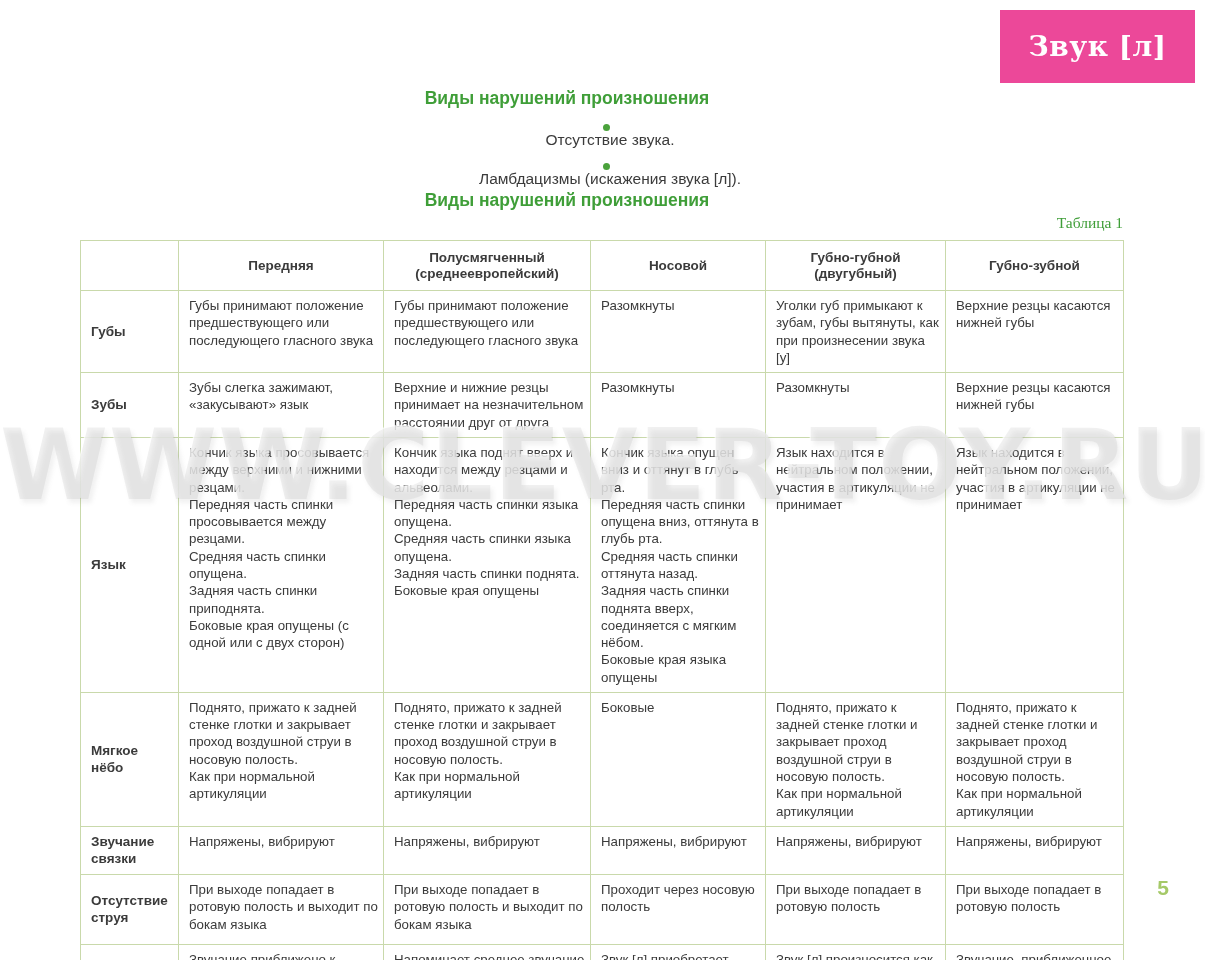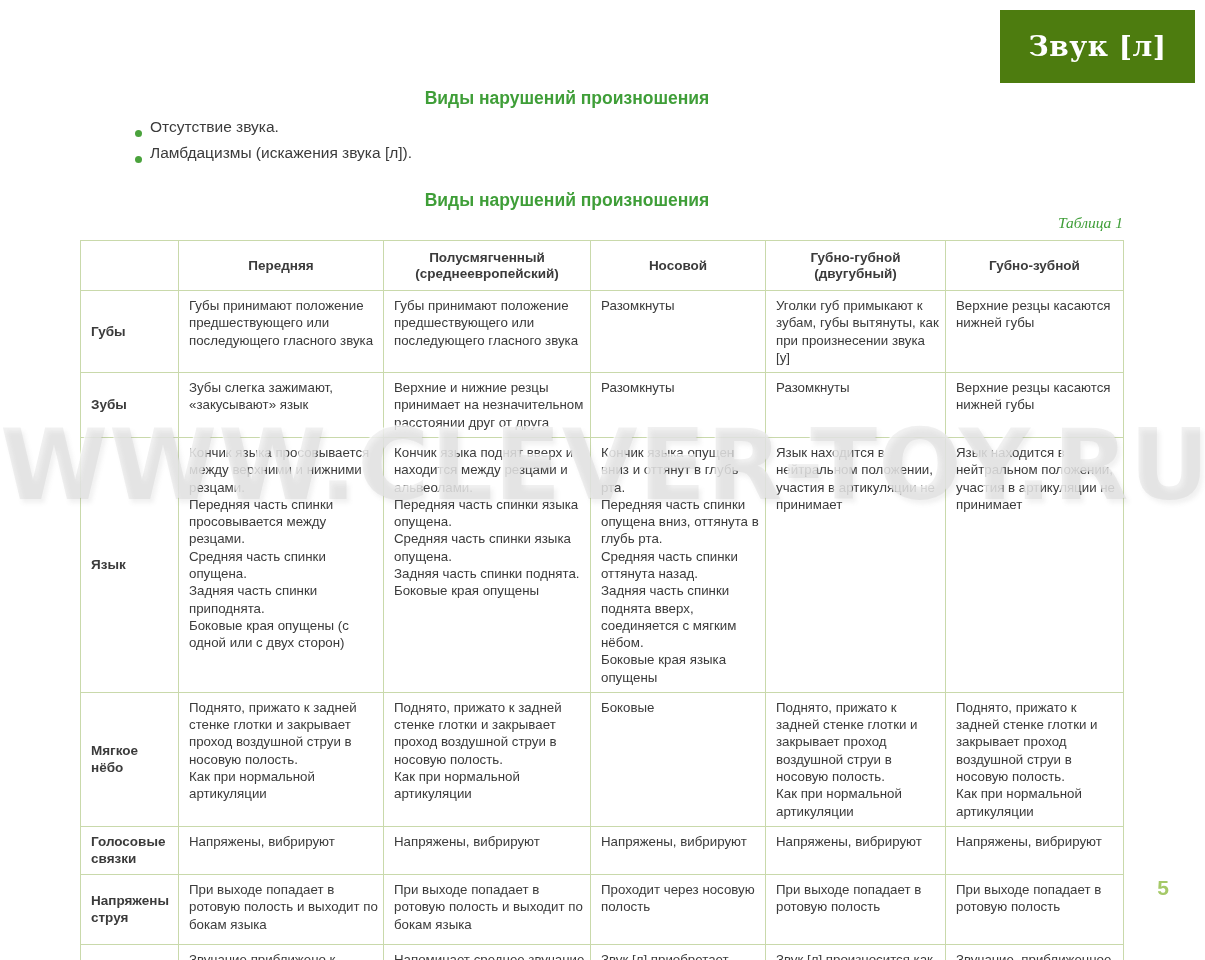"Звук [л]" .sound-tab { background: #4d7c0f -> #ec4899 }
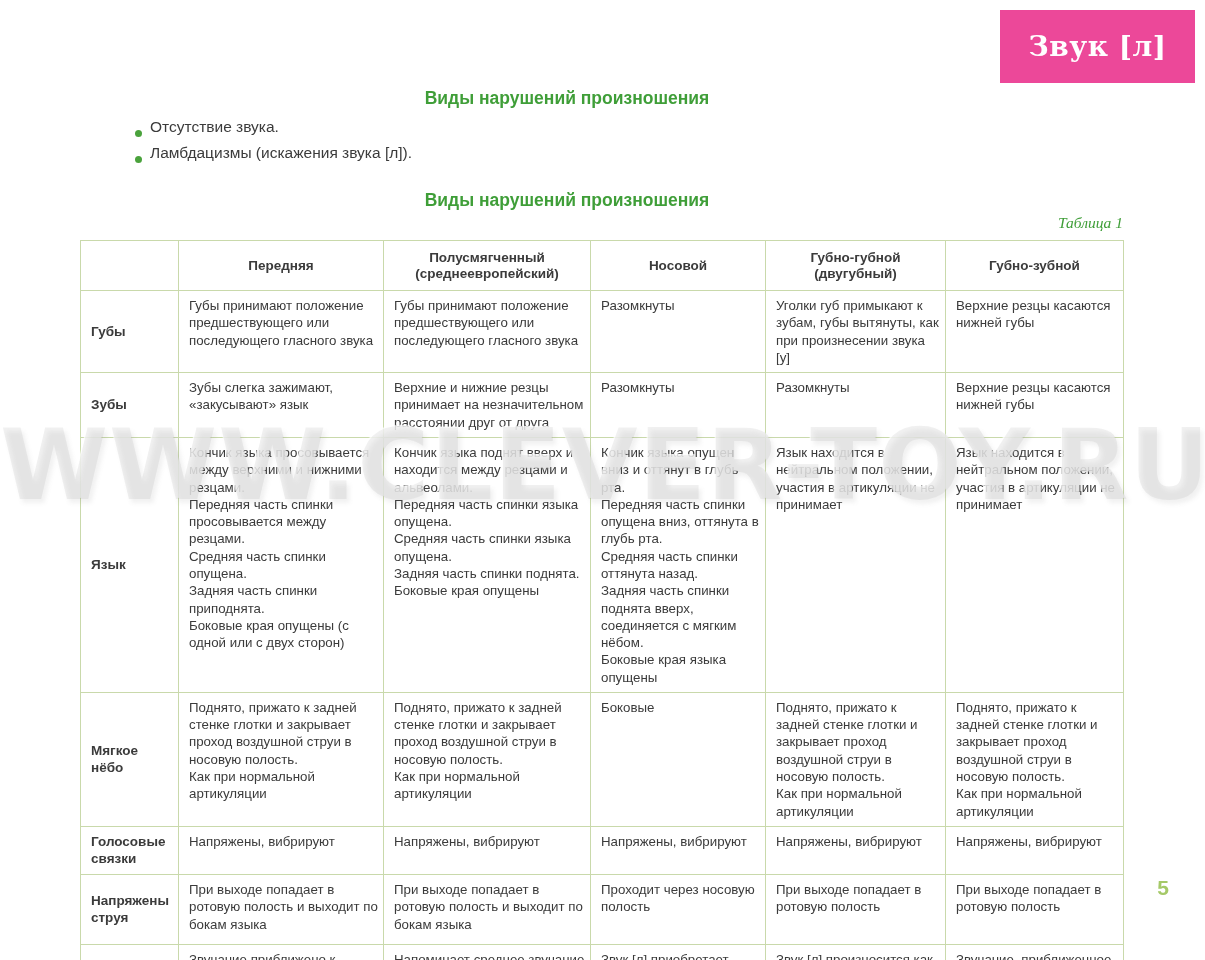"Отсутствие звука." .bullet-item { align-items: flex-end -> center; flex-direction: none -> column }
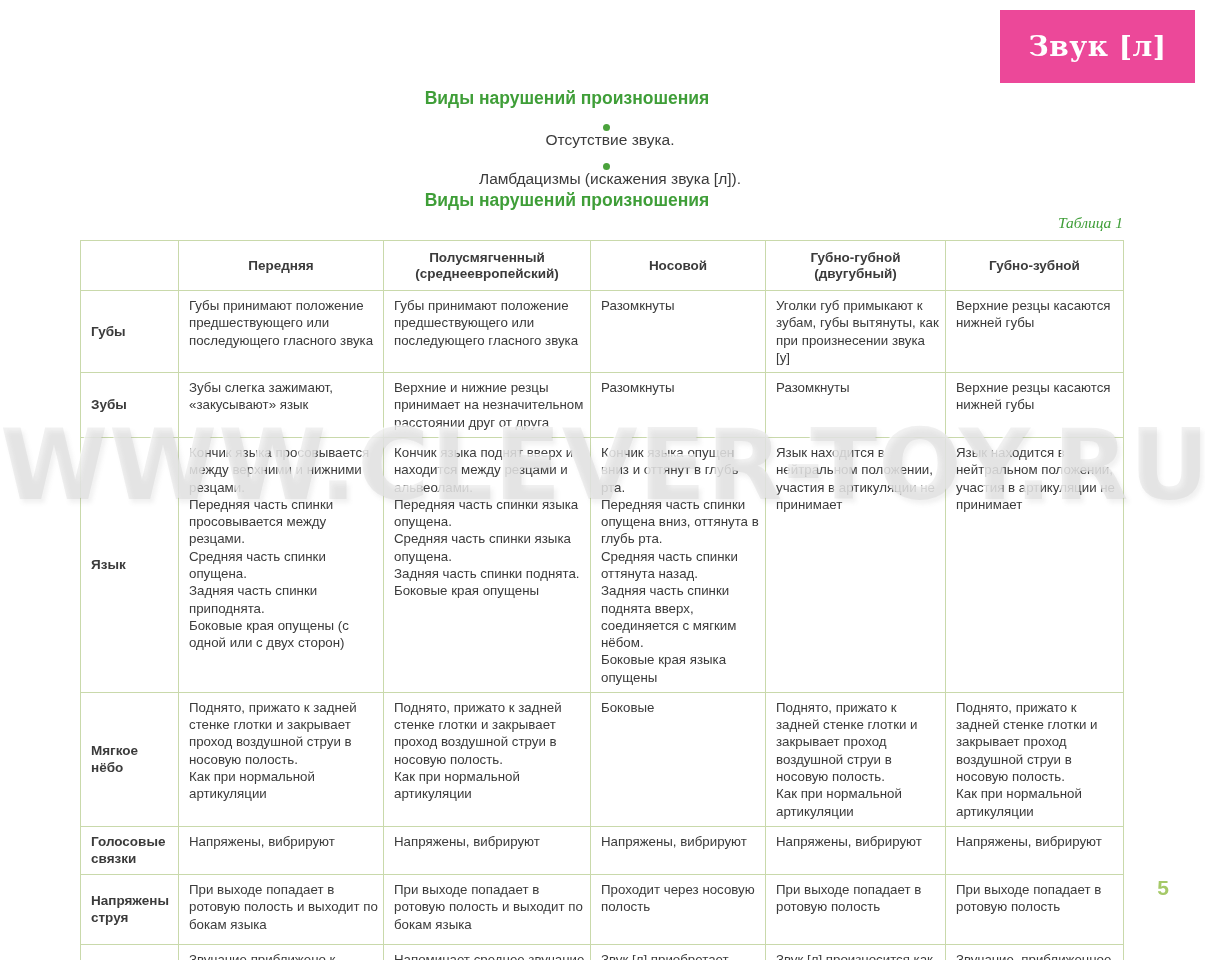"Таблица 1" .table-caption { font-style: italic -> none }
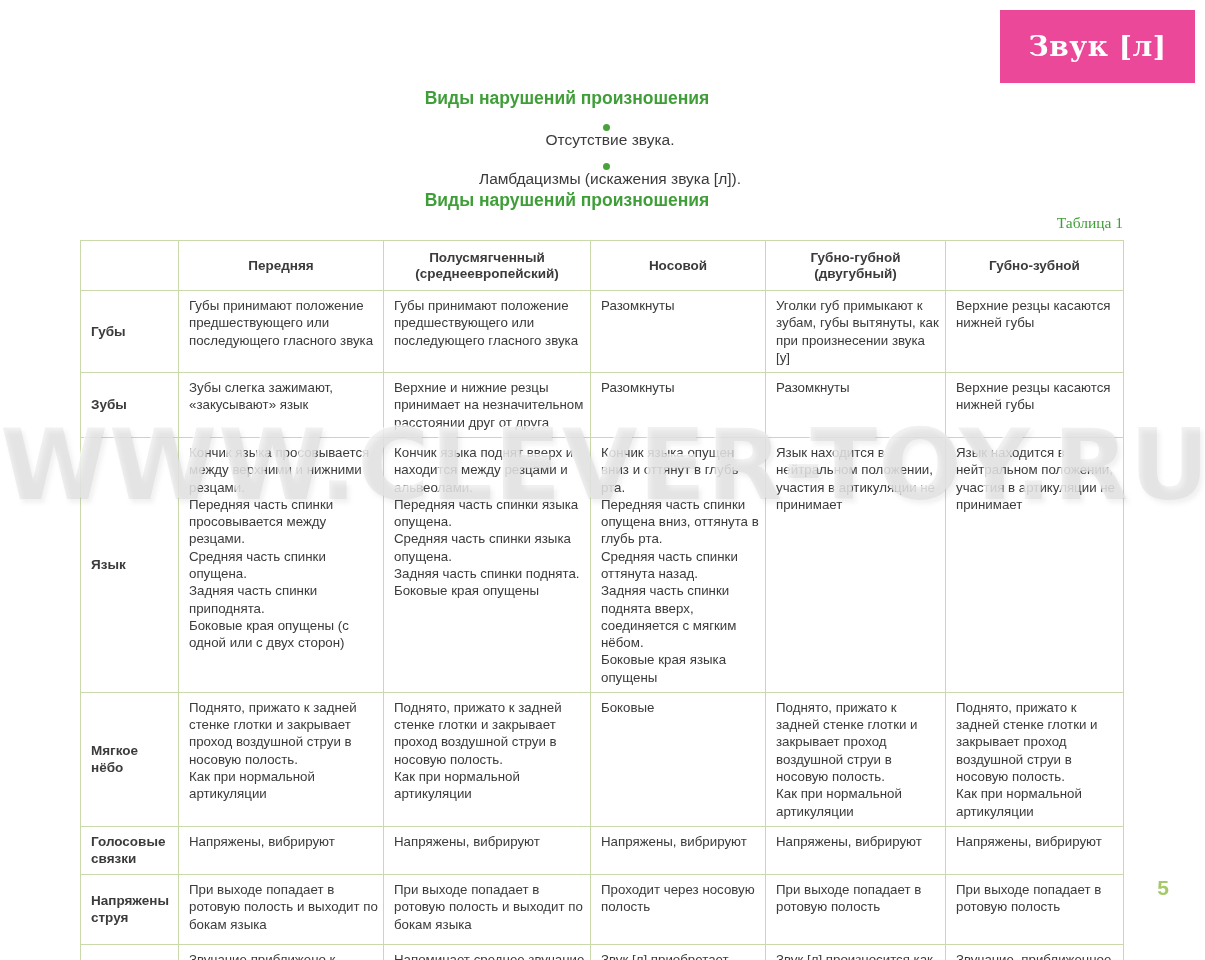"Голосовые связки" th.row-label { text: Голосовые -> Звучание }
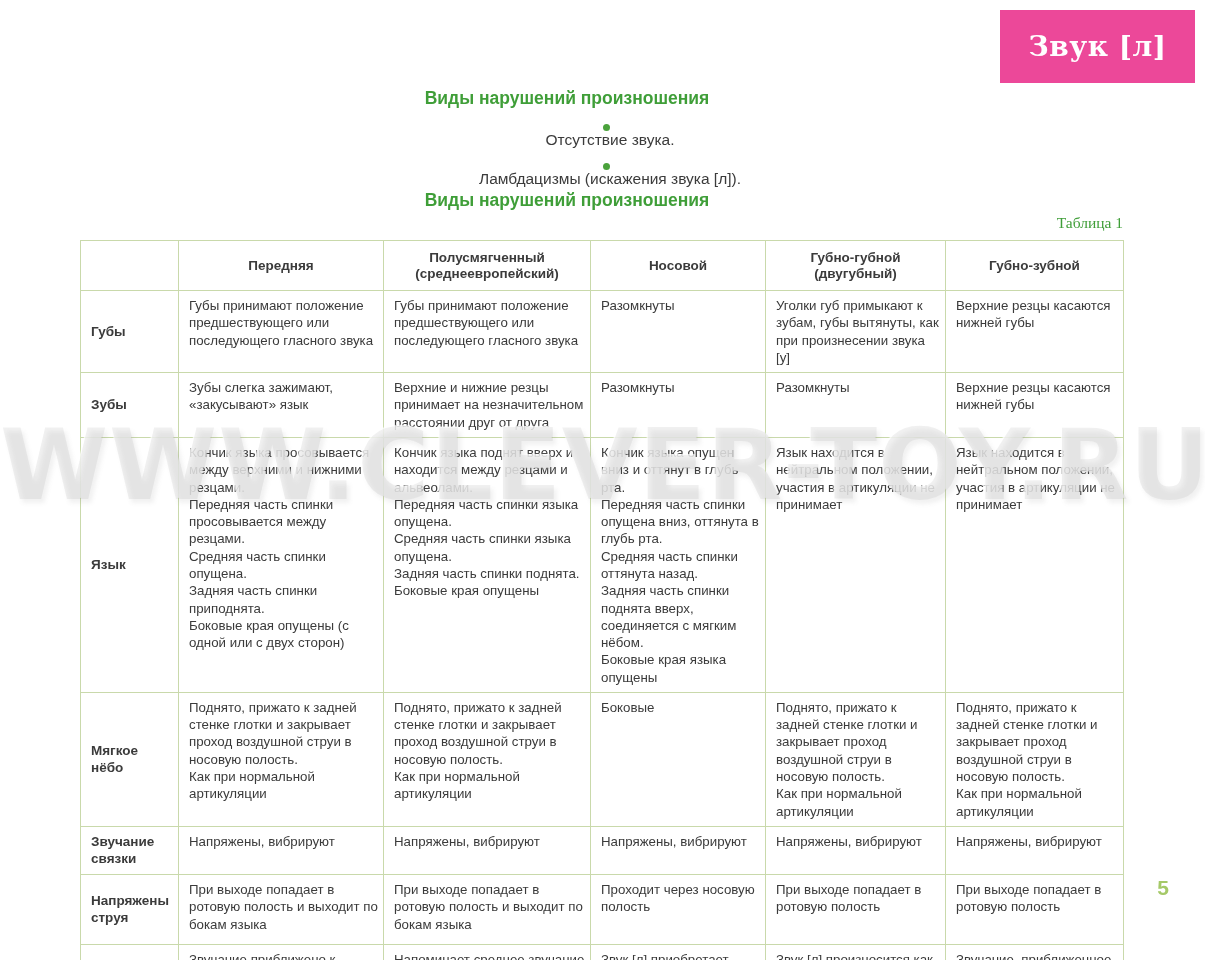"Напряжены струя" th.row-label { text: Напряжены -> Отсутствие }
